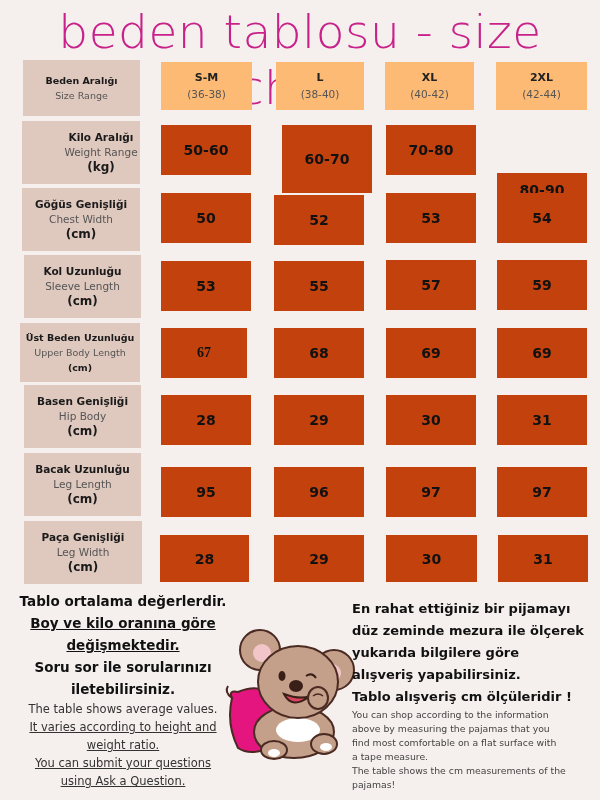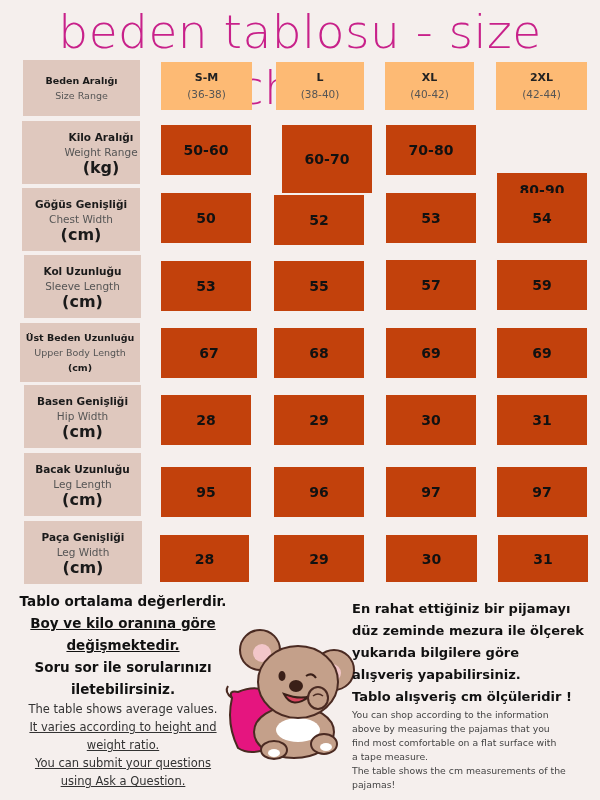"(kg)" .lbl .unit { font-size: 16px -> 12px }
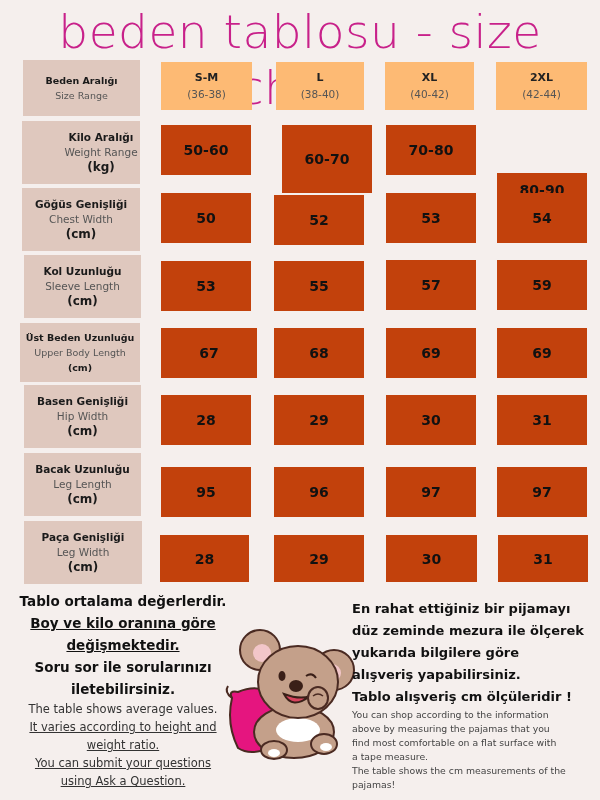"67" div.cell { font-family: none -> Liberation Serif, serif; width: 96px -> 86px }
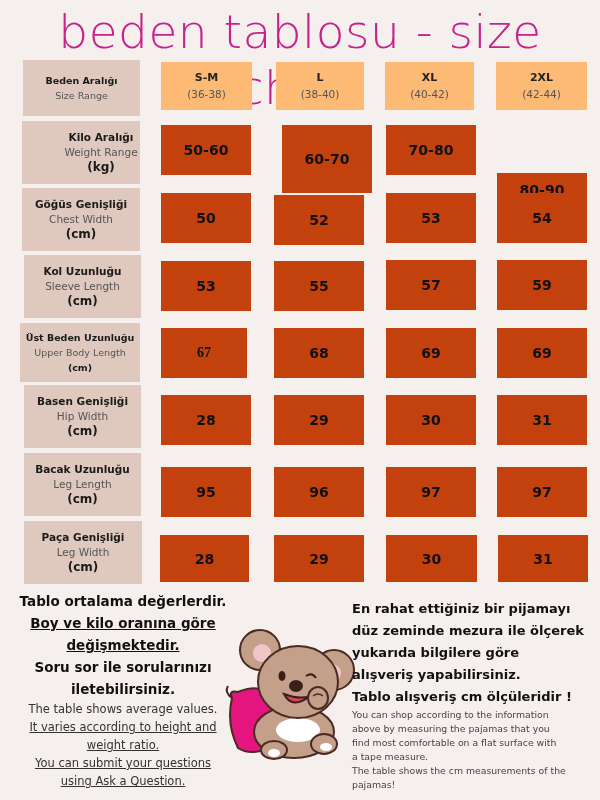"Hip Width" div.en { text: Width -> Body }
